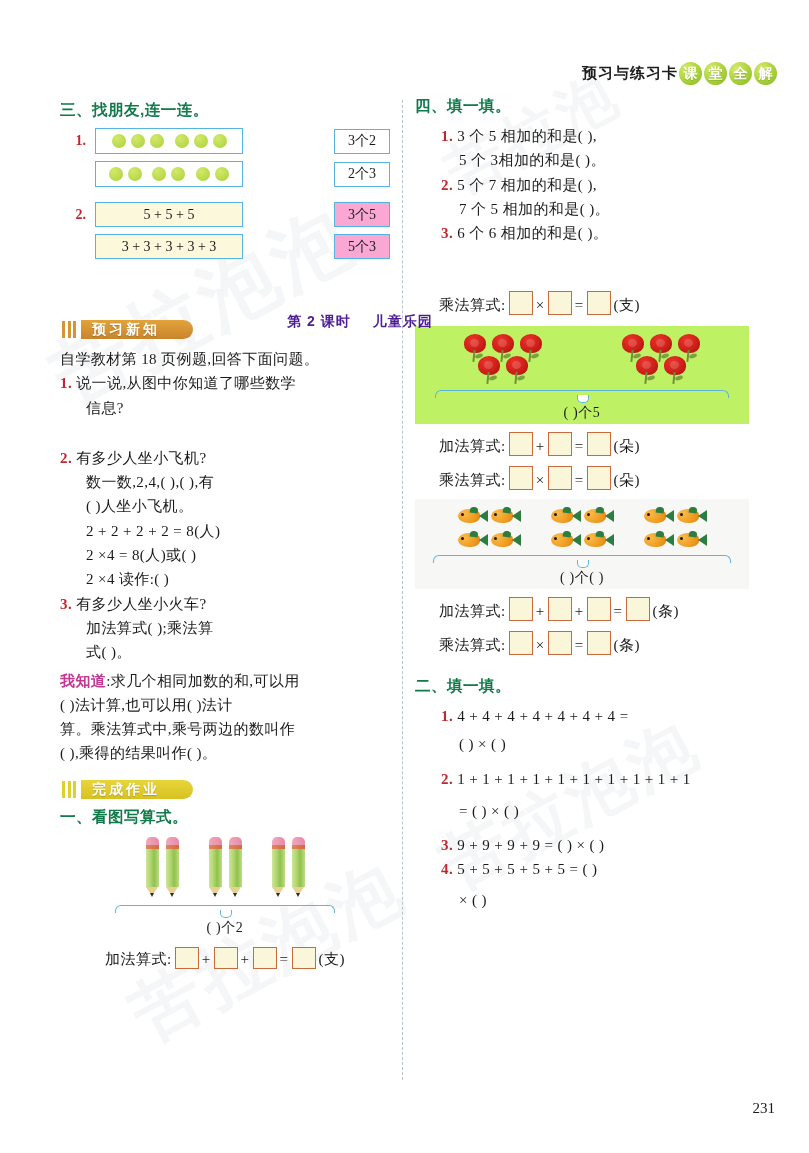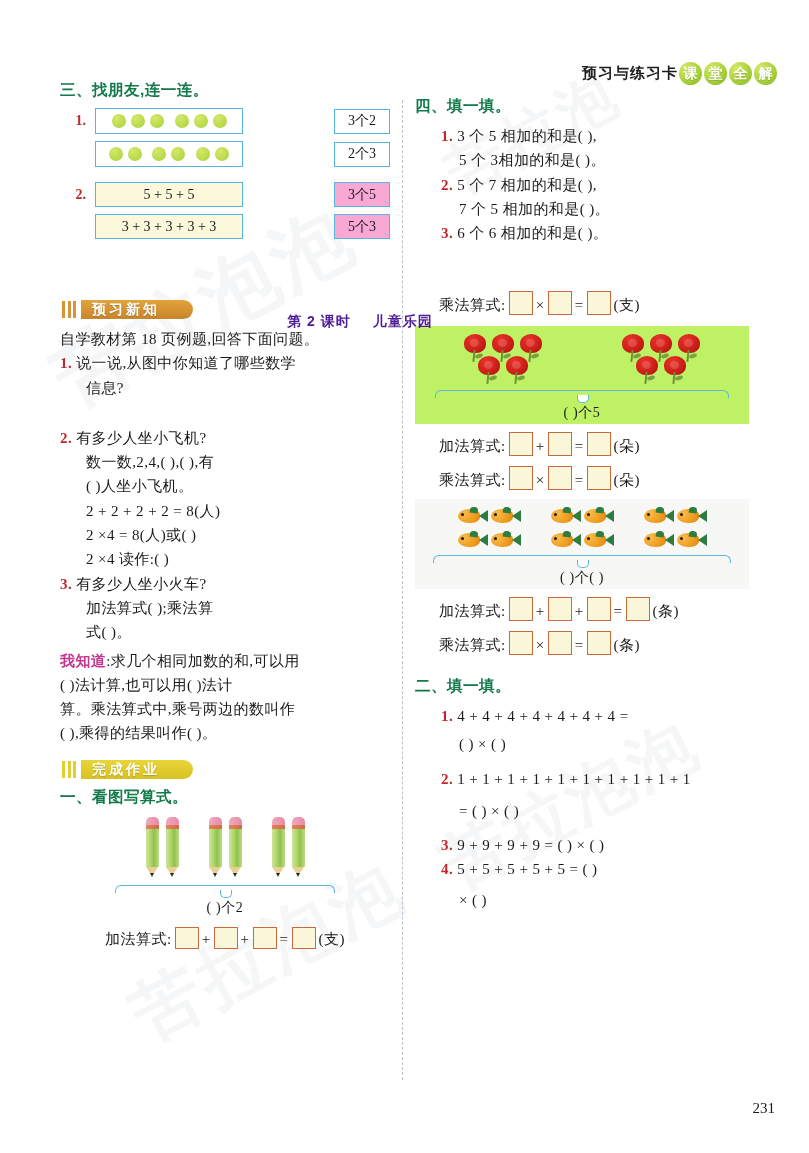"三、找朋友,连一连。" .col-left { top: 80px -> 100px }
